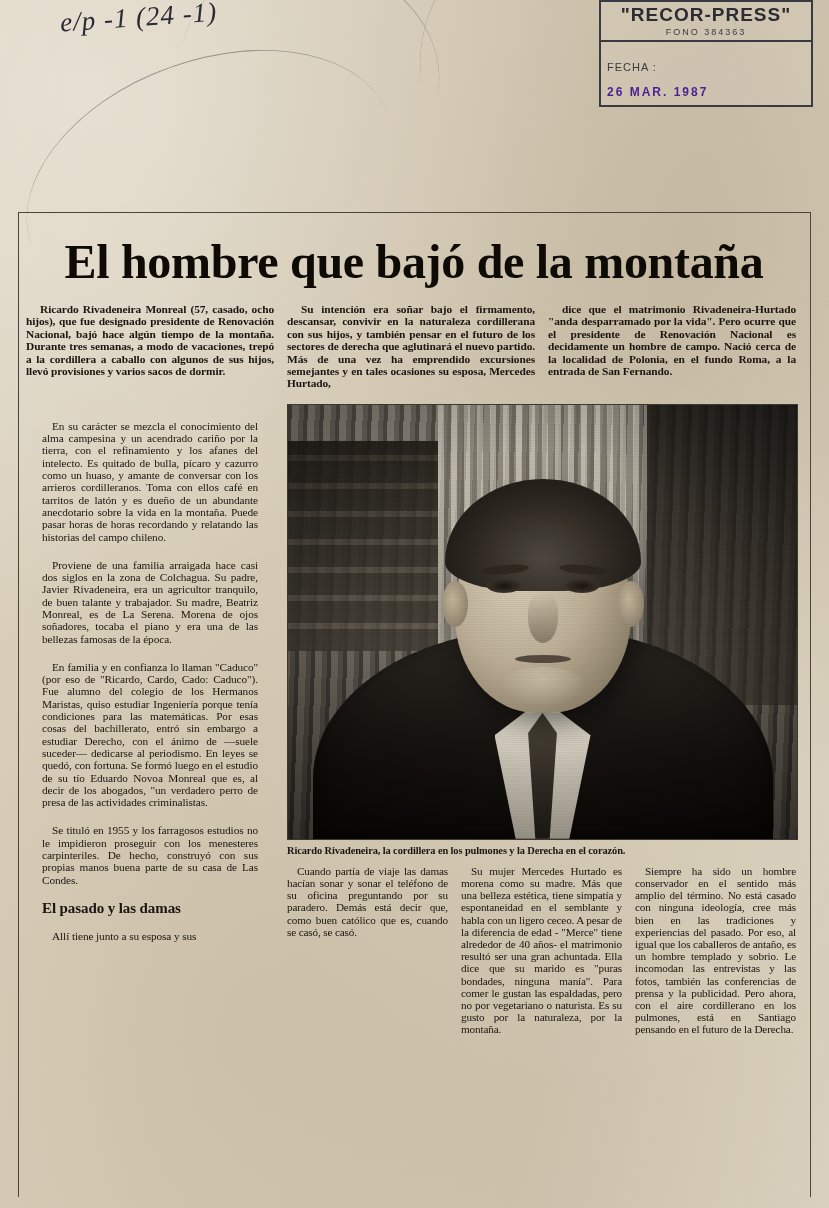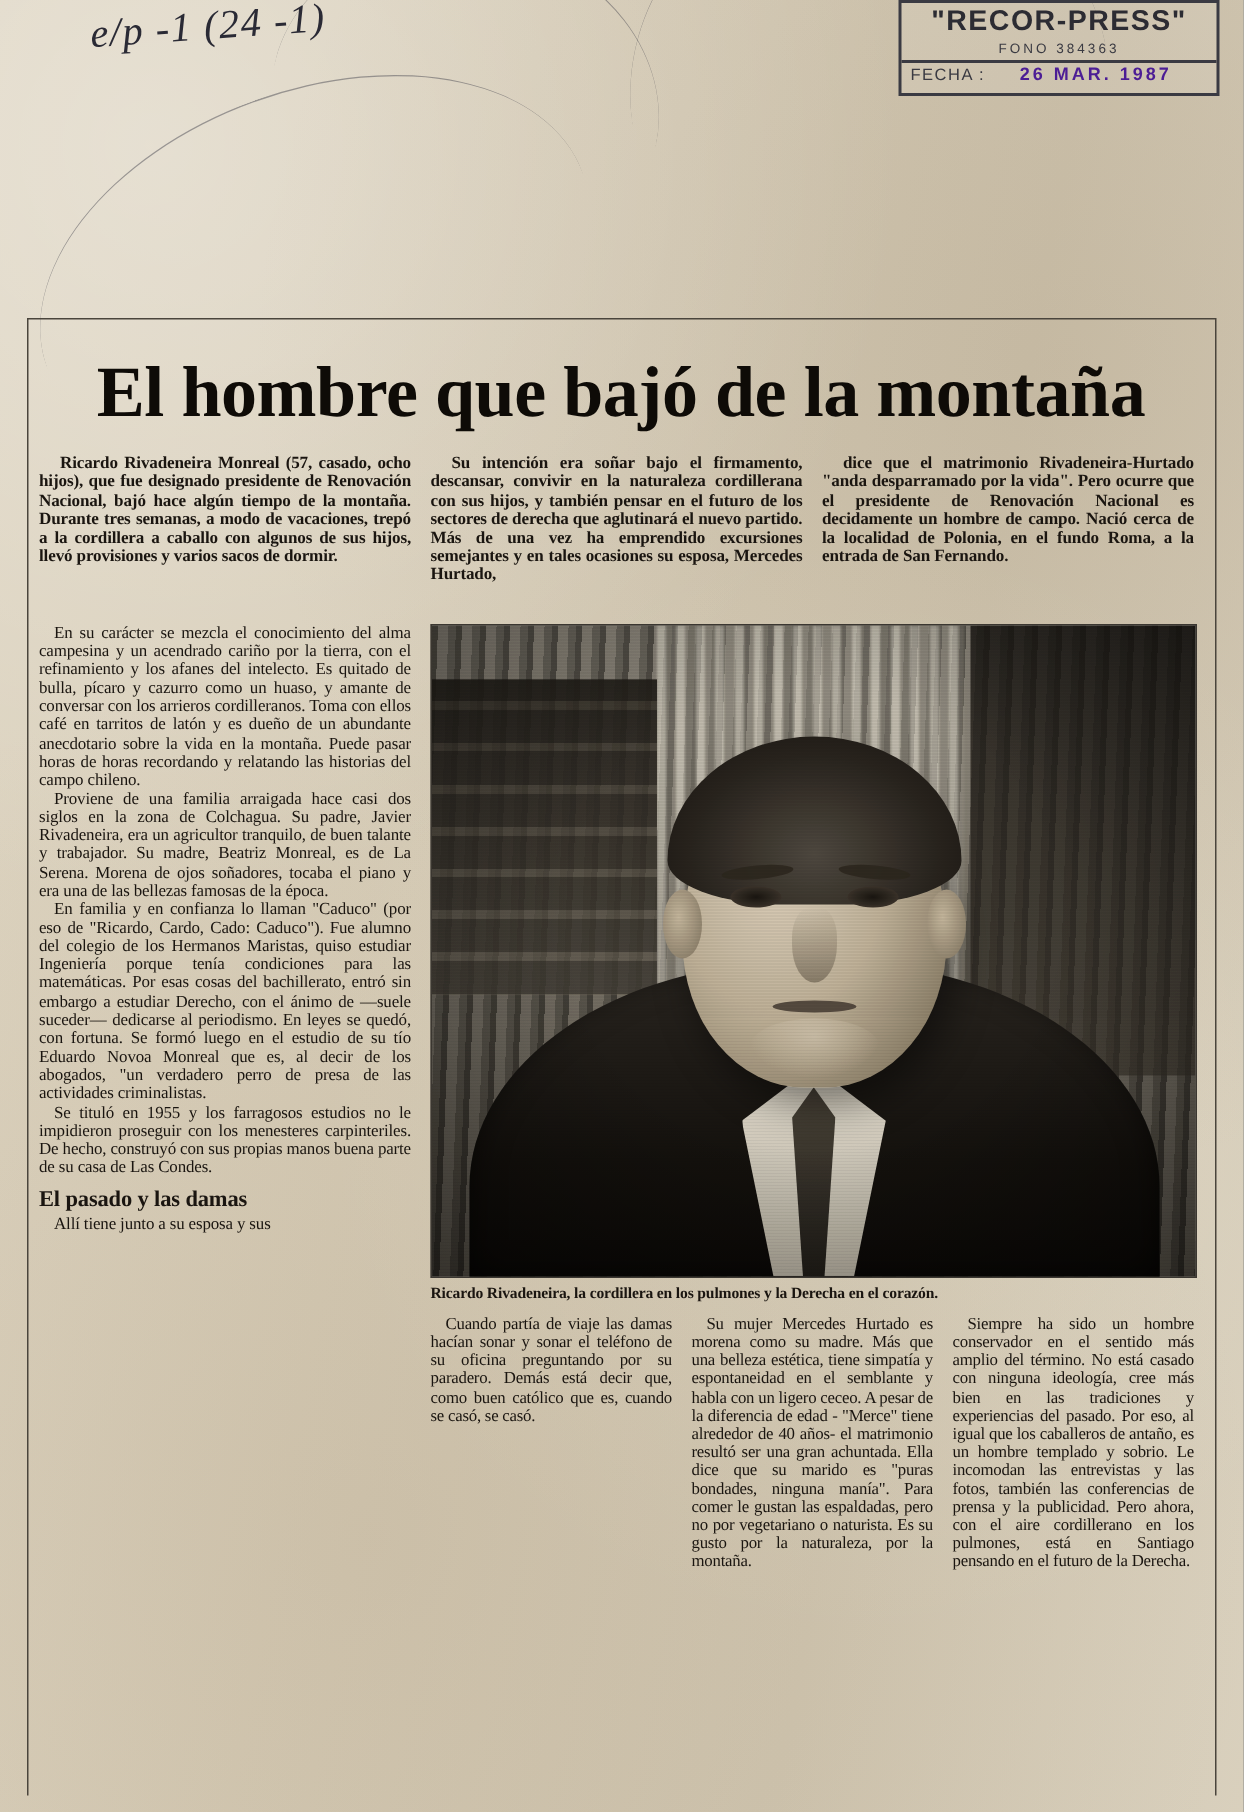"FECHA :" .stamp-date { flex-direction: none -> column; gap: 23px -> 12px; padding: 0 6px 6px -> 19px 6px 6px }
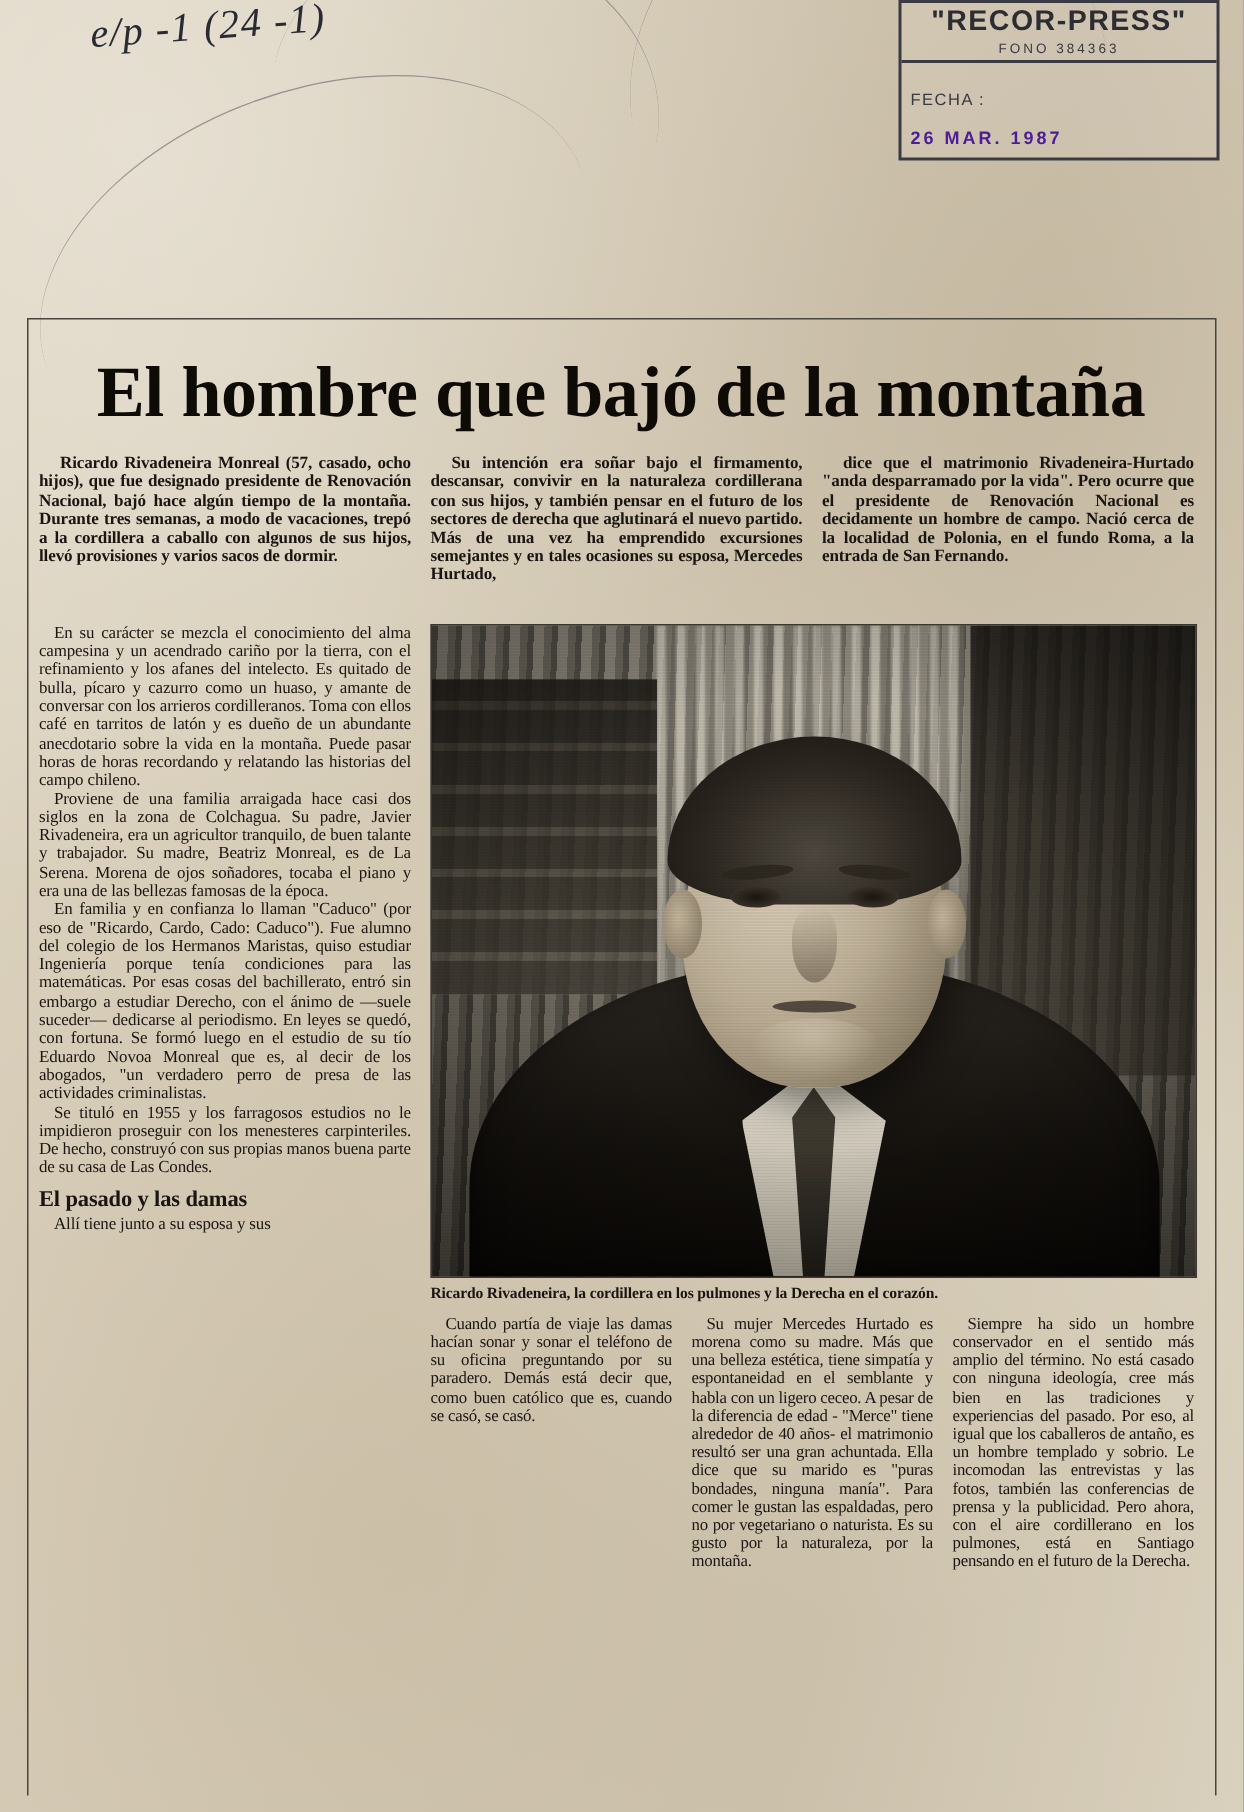"Ricardo Rivadeneira Monreal (57, casado," .lede-row { margin-bottom: 26px -> 14px }
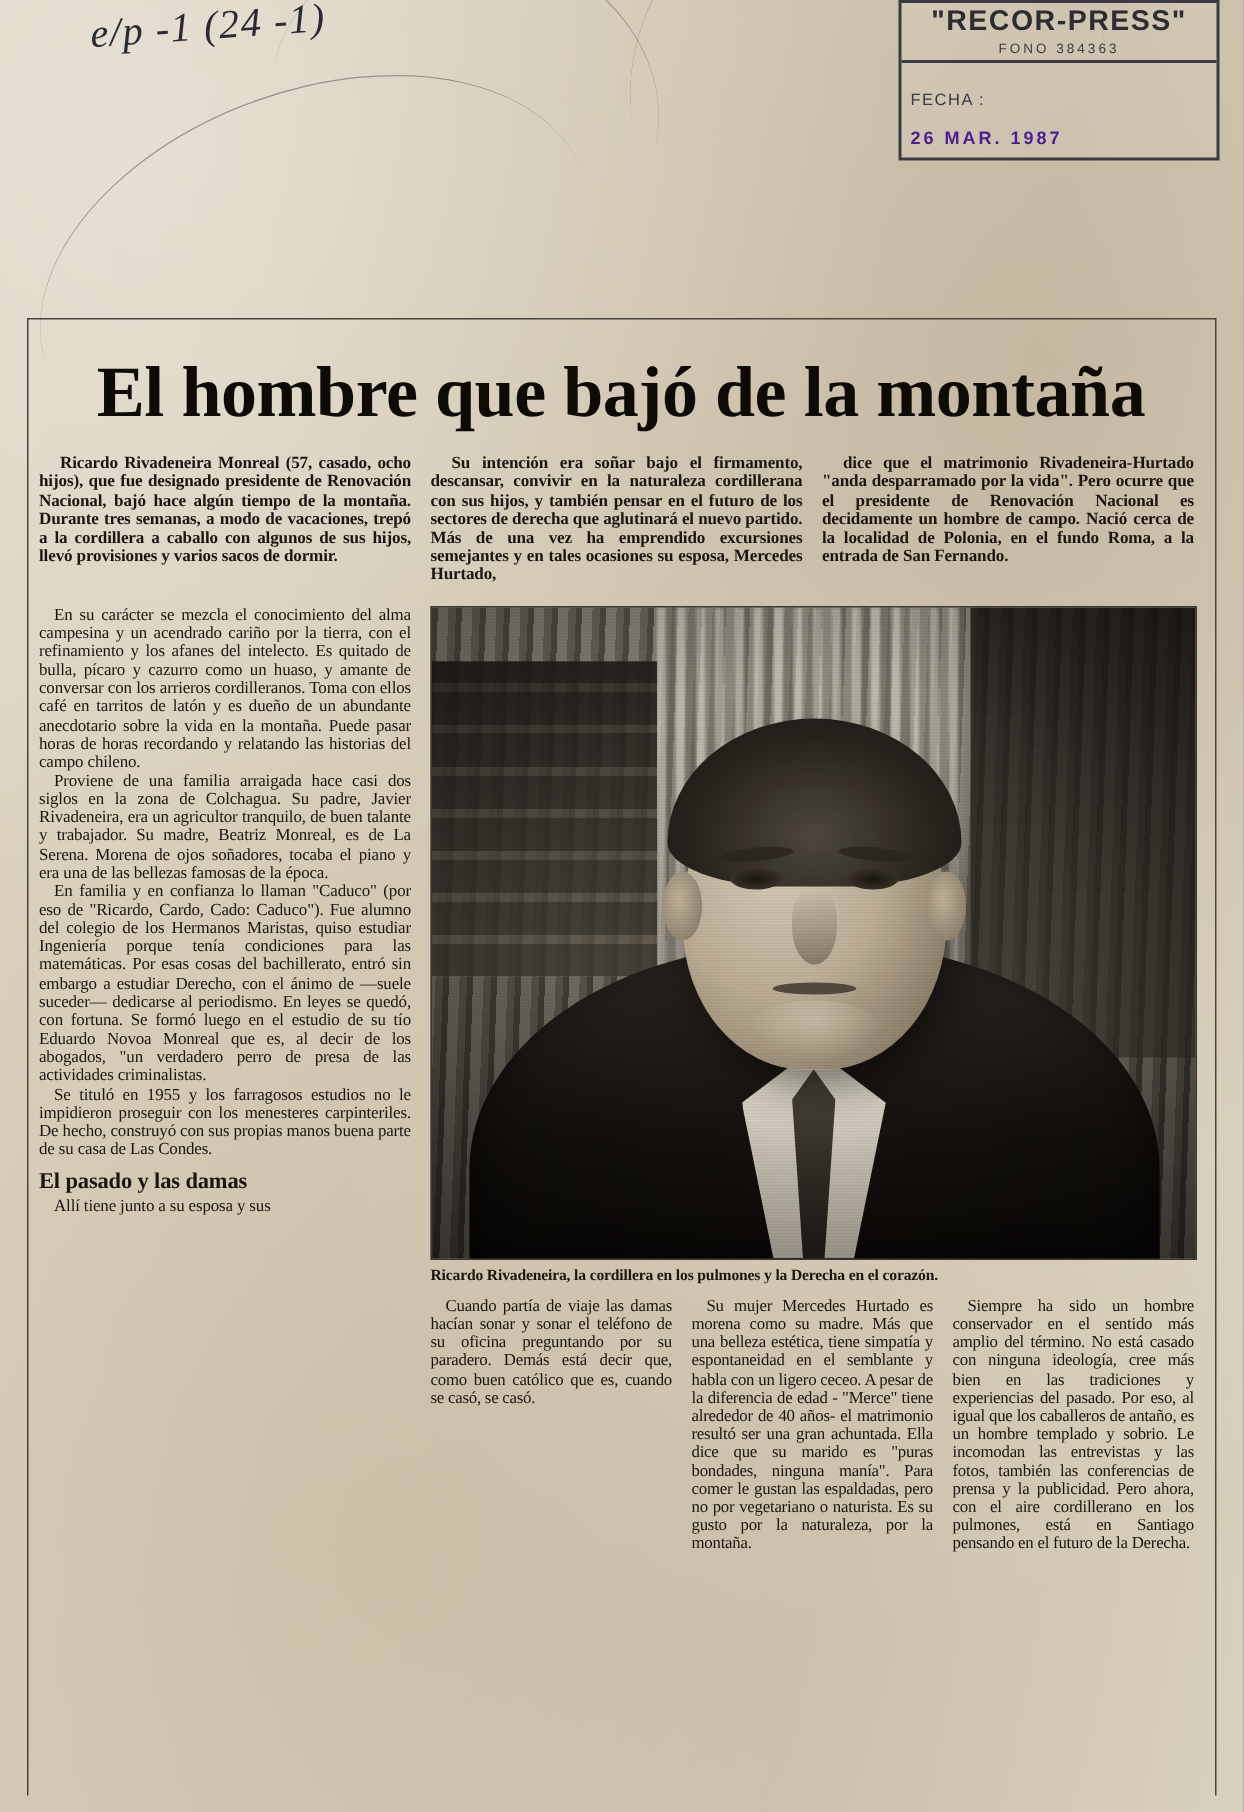"En su carácter se mezcla" .col p { margin: 0 -> 16px }
